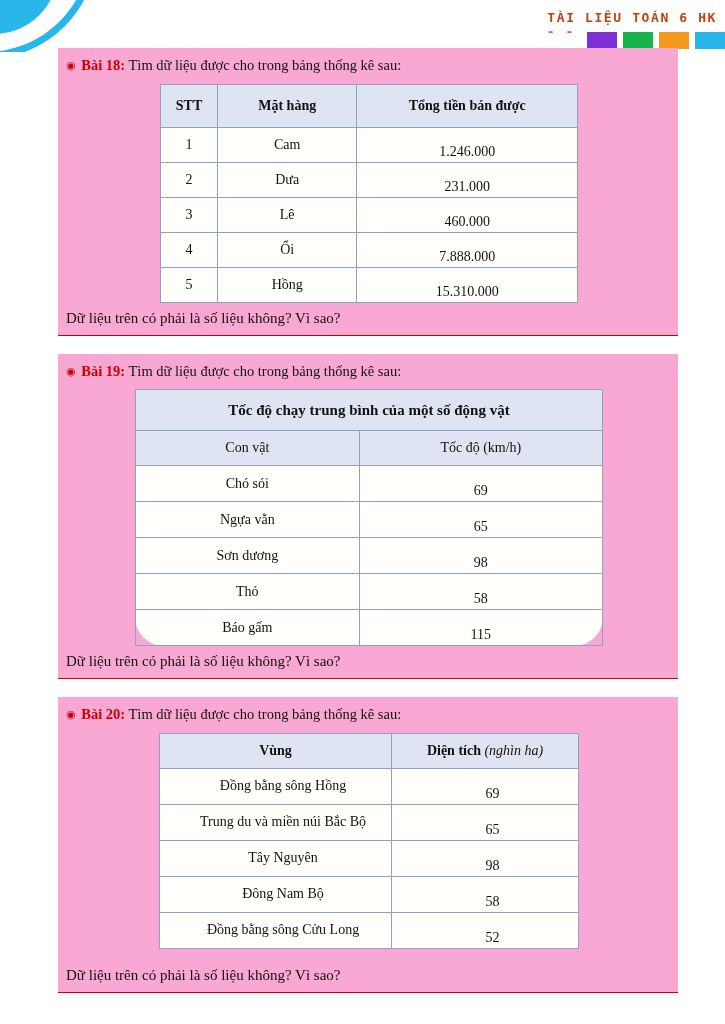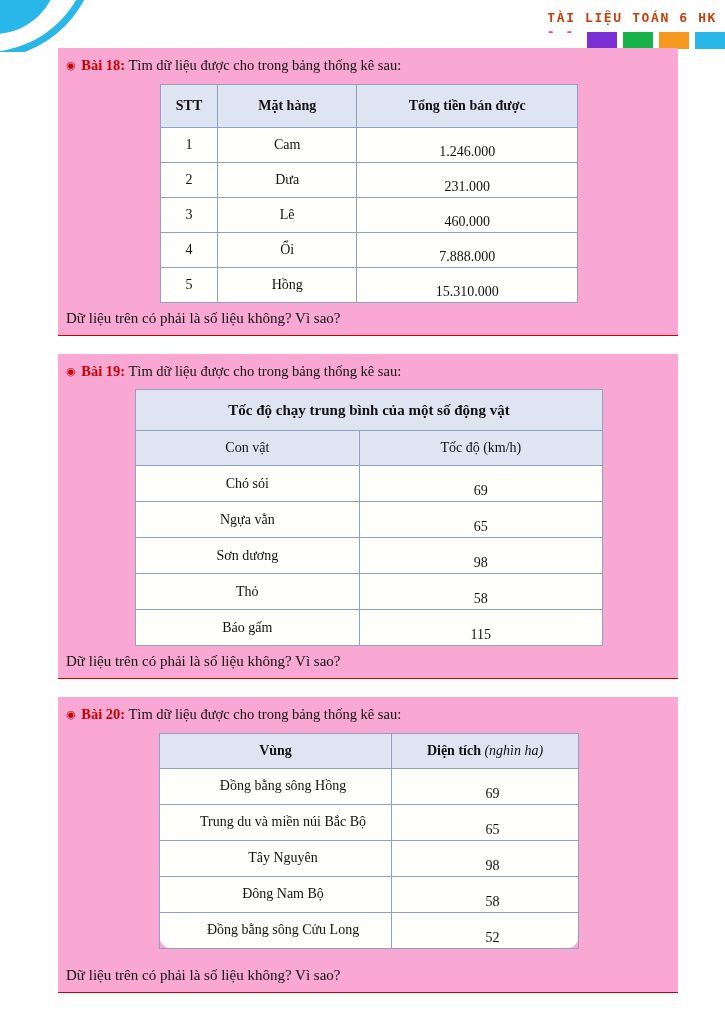"Tốc độ chạy trung bình" .t19 { border-radius: none -> 29px }
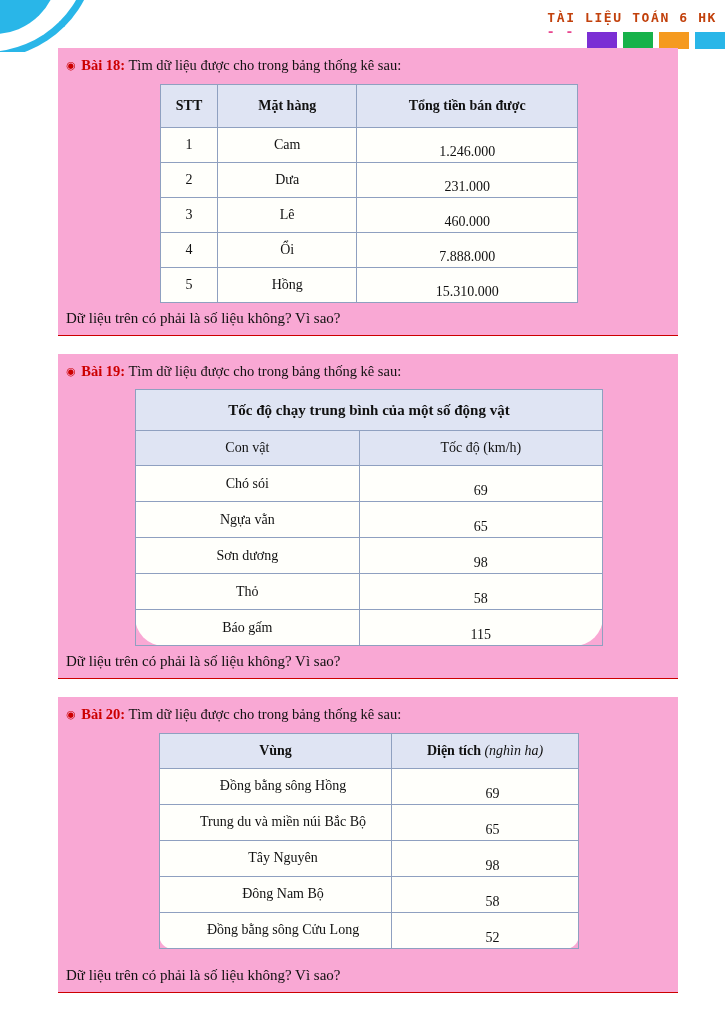"Vùng" .t20 { border-radius: 14px -> none }
